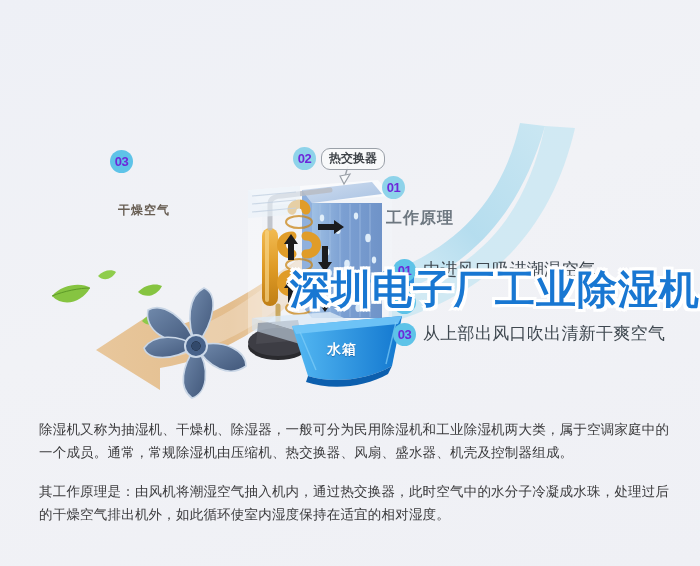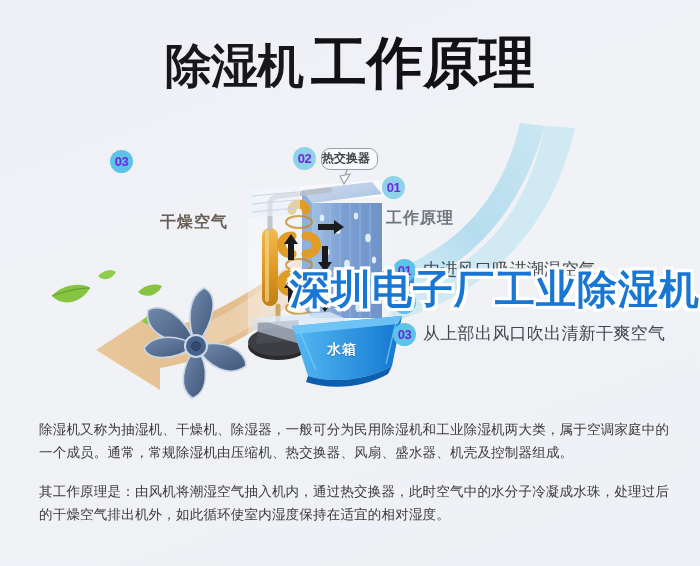"除湿机 工作原理" div { html: <div> <span>除湿机</span><span>工作原理</span> </div> -> none }
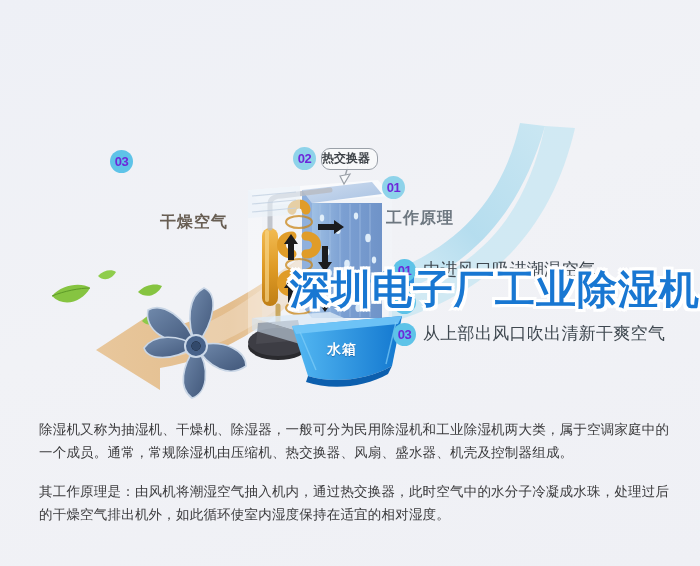"热交换器" #callout-hx { padding: 1px 7px 2px 0 -> 1px 7px 2px 7px }
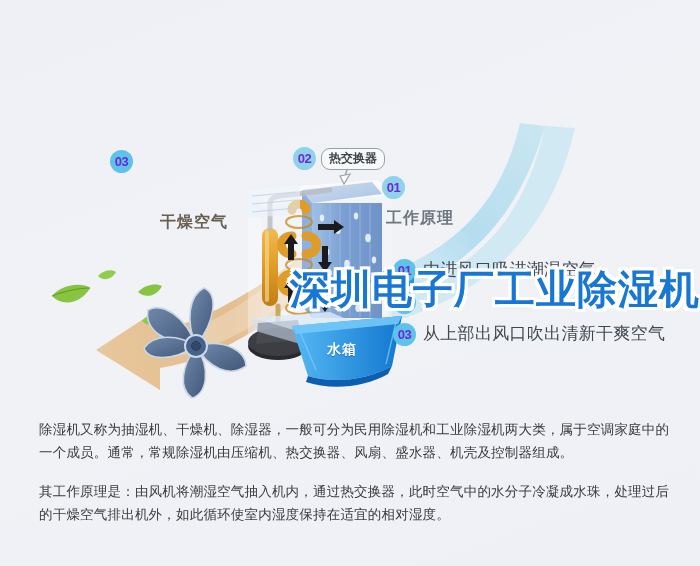"干燥空气" #label-dry { font-size: 16px -> 12px; margin-left: 42px -> none; top: 212px -> 202px }
